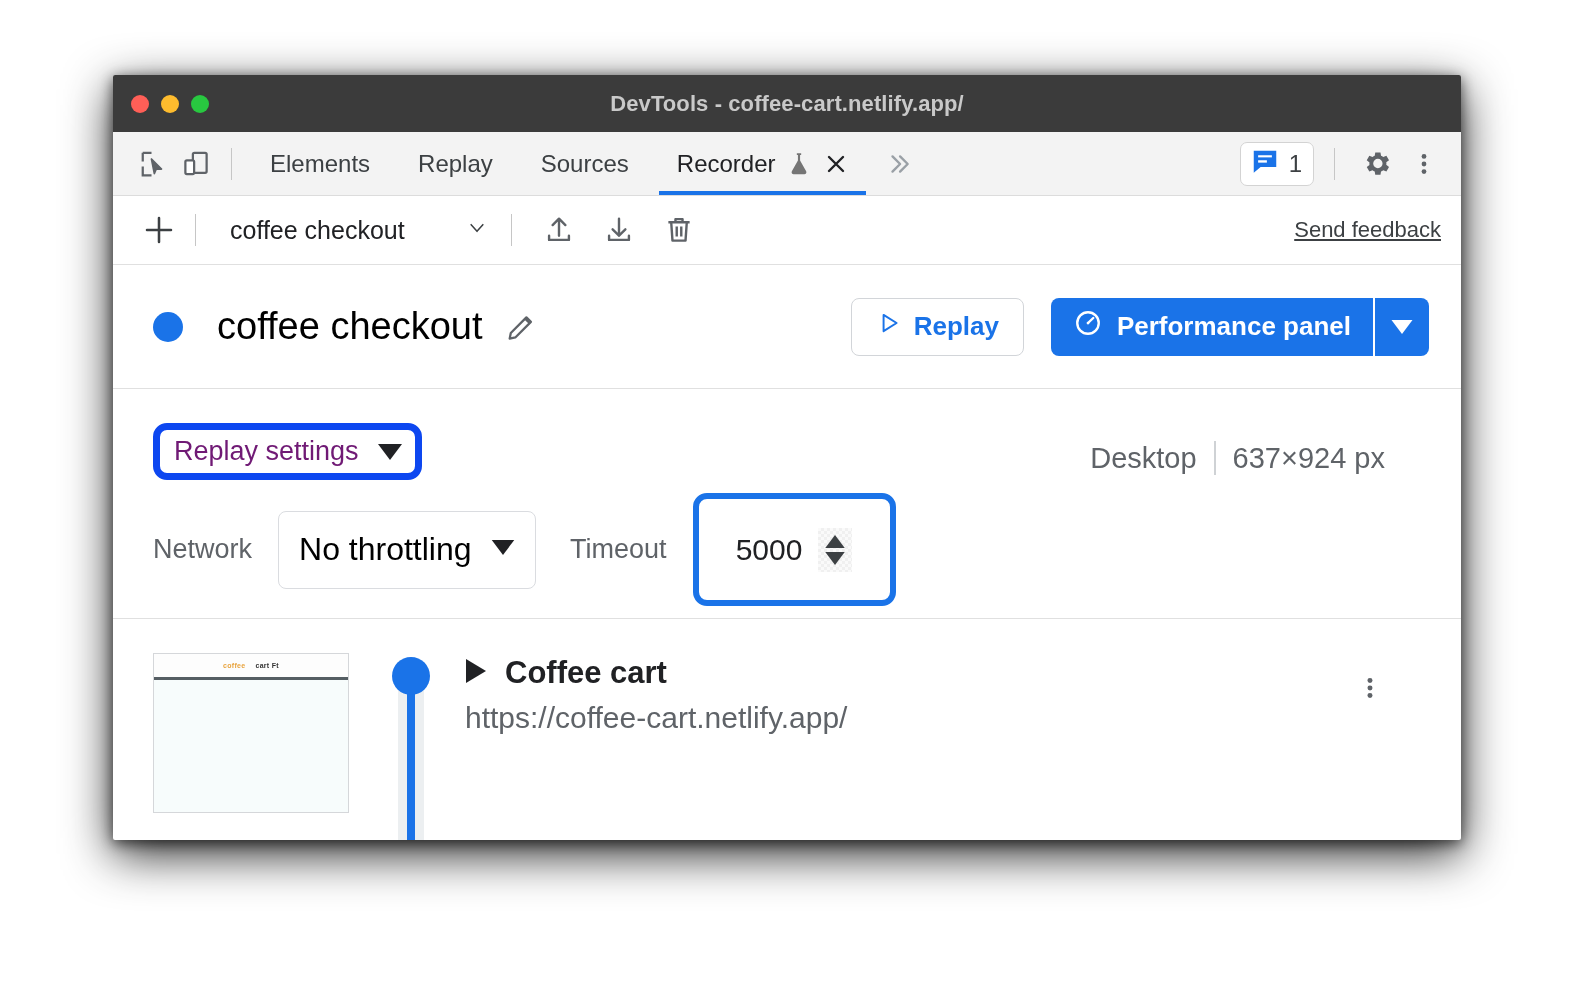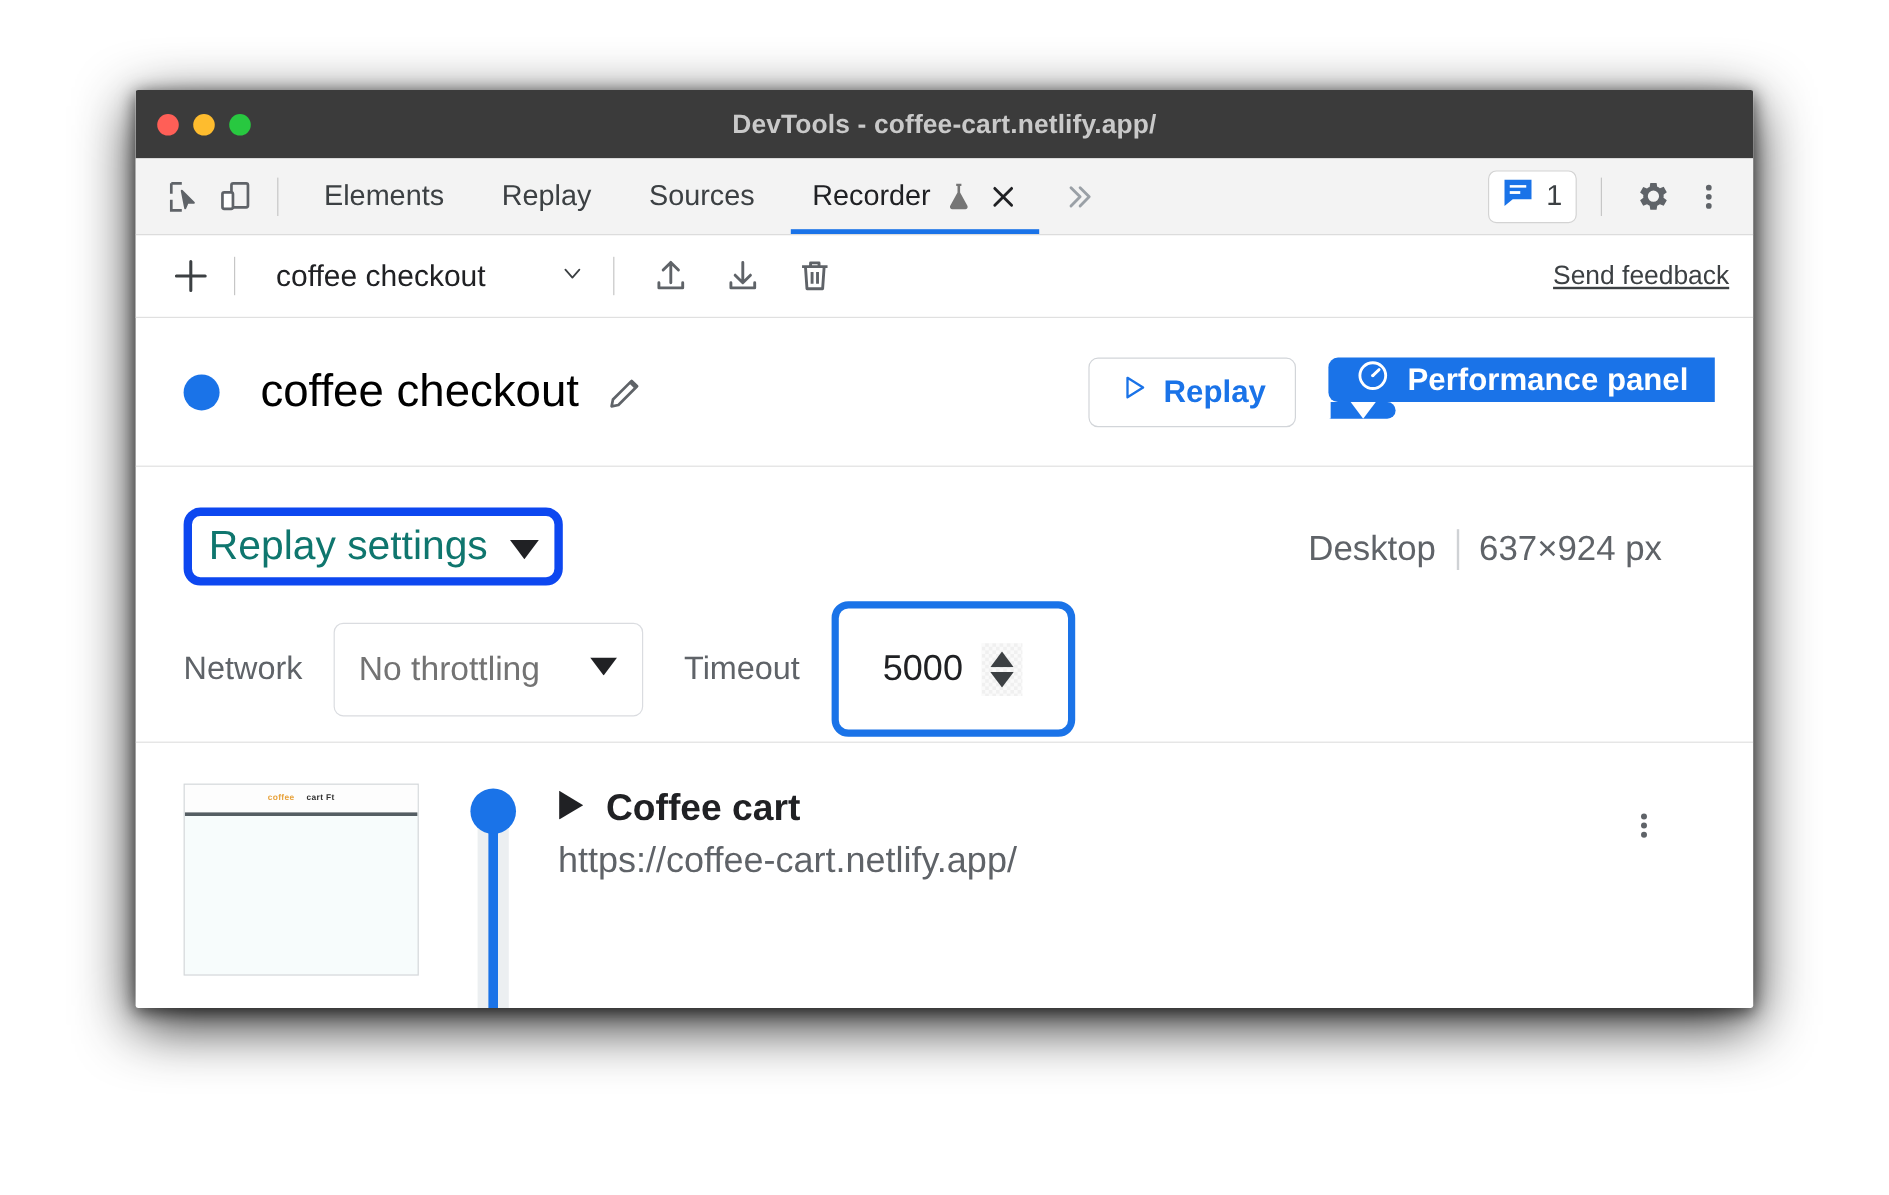"Performance panel" .perf-group { flex-direction: column -> none }
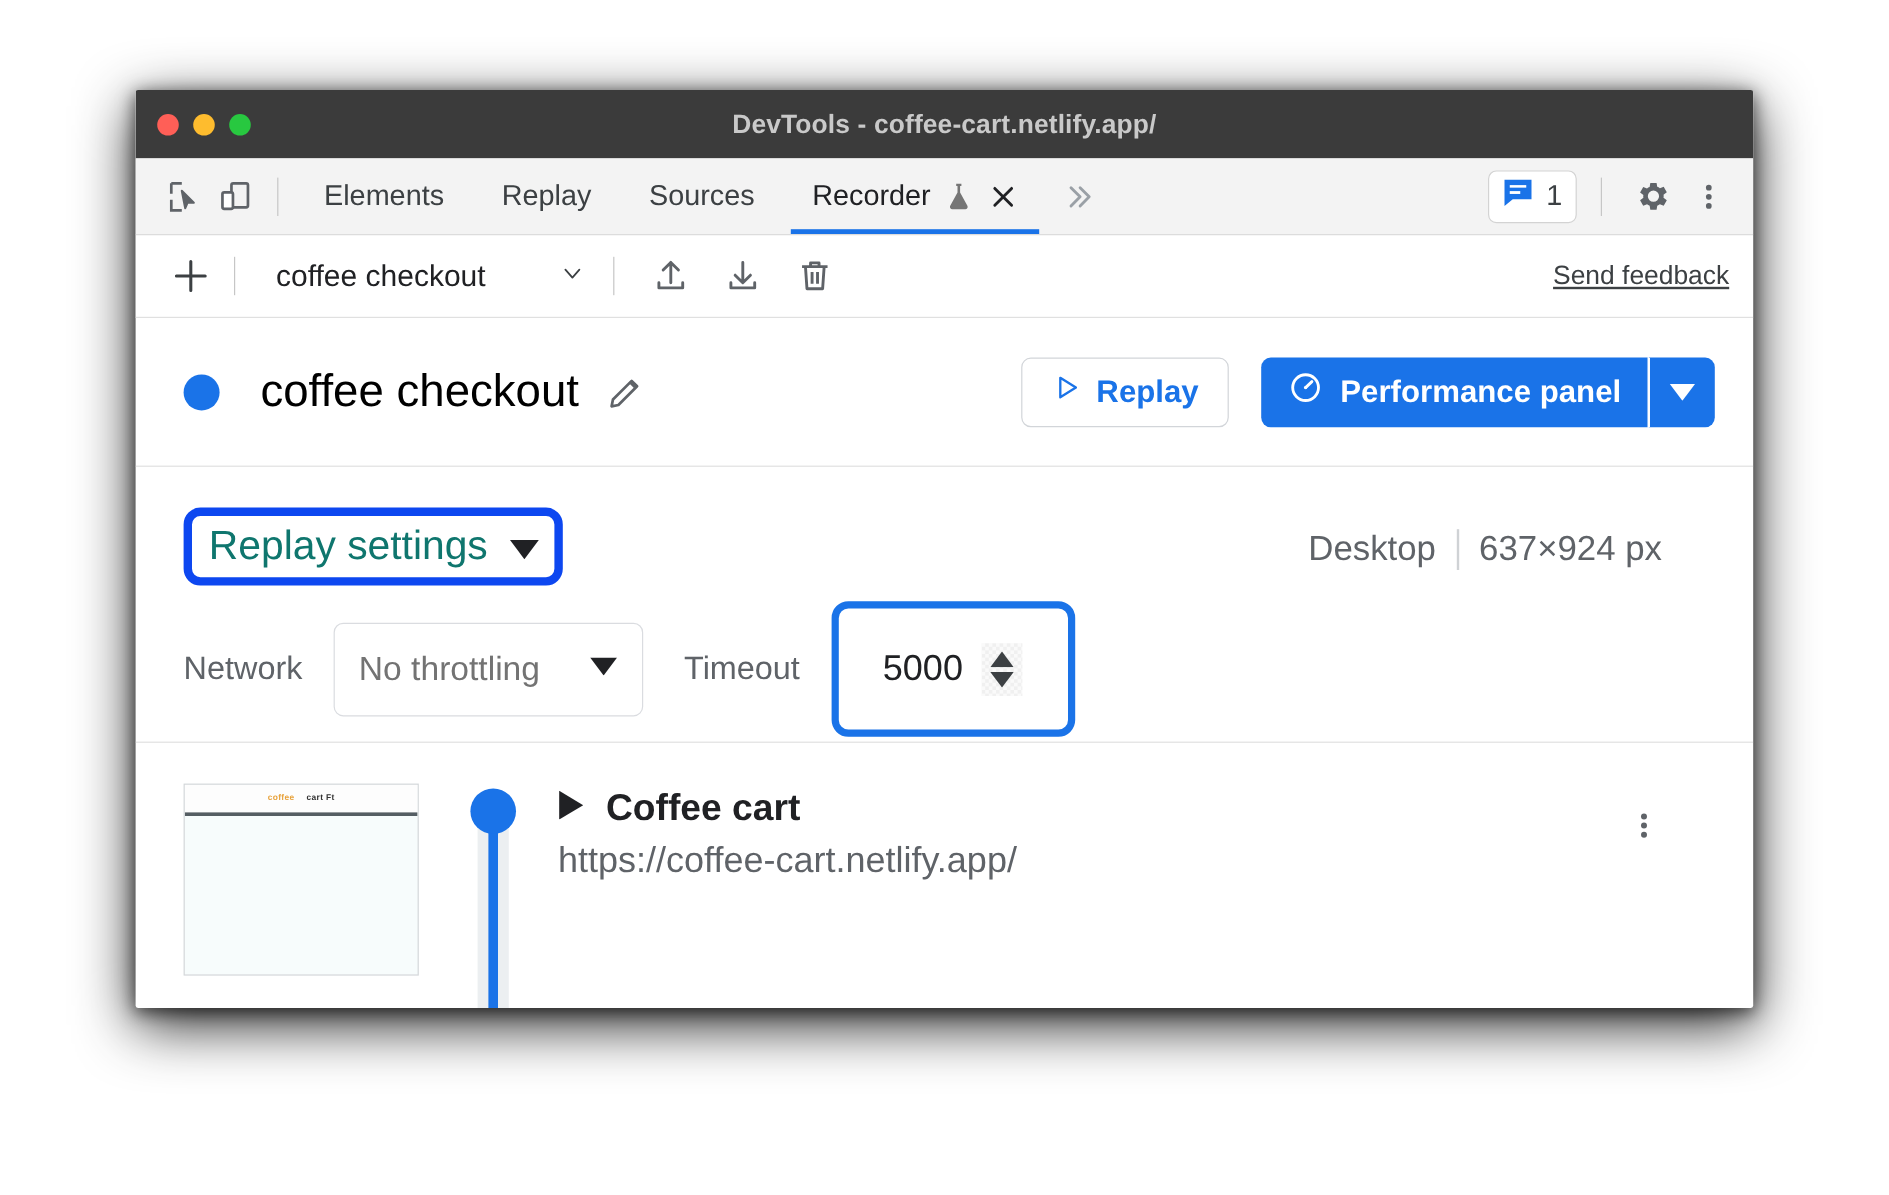"Replay settings" .replay-settings { color: #0f766e -> #701a75; font-size: 34px -> 27px }
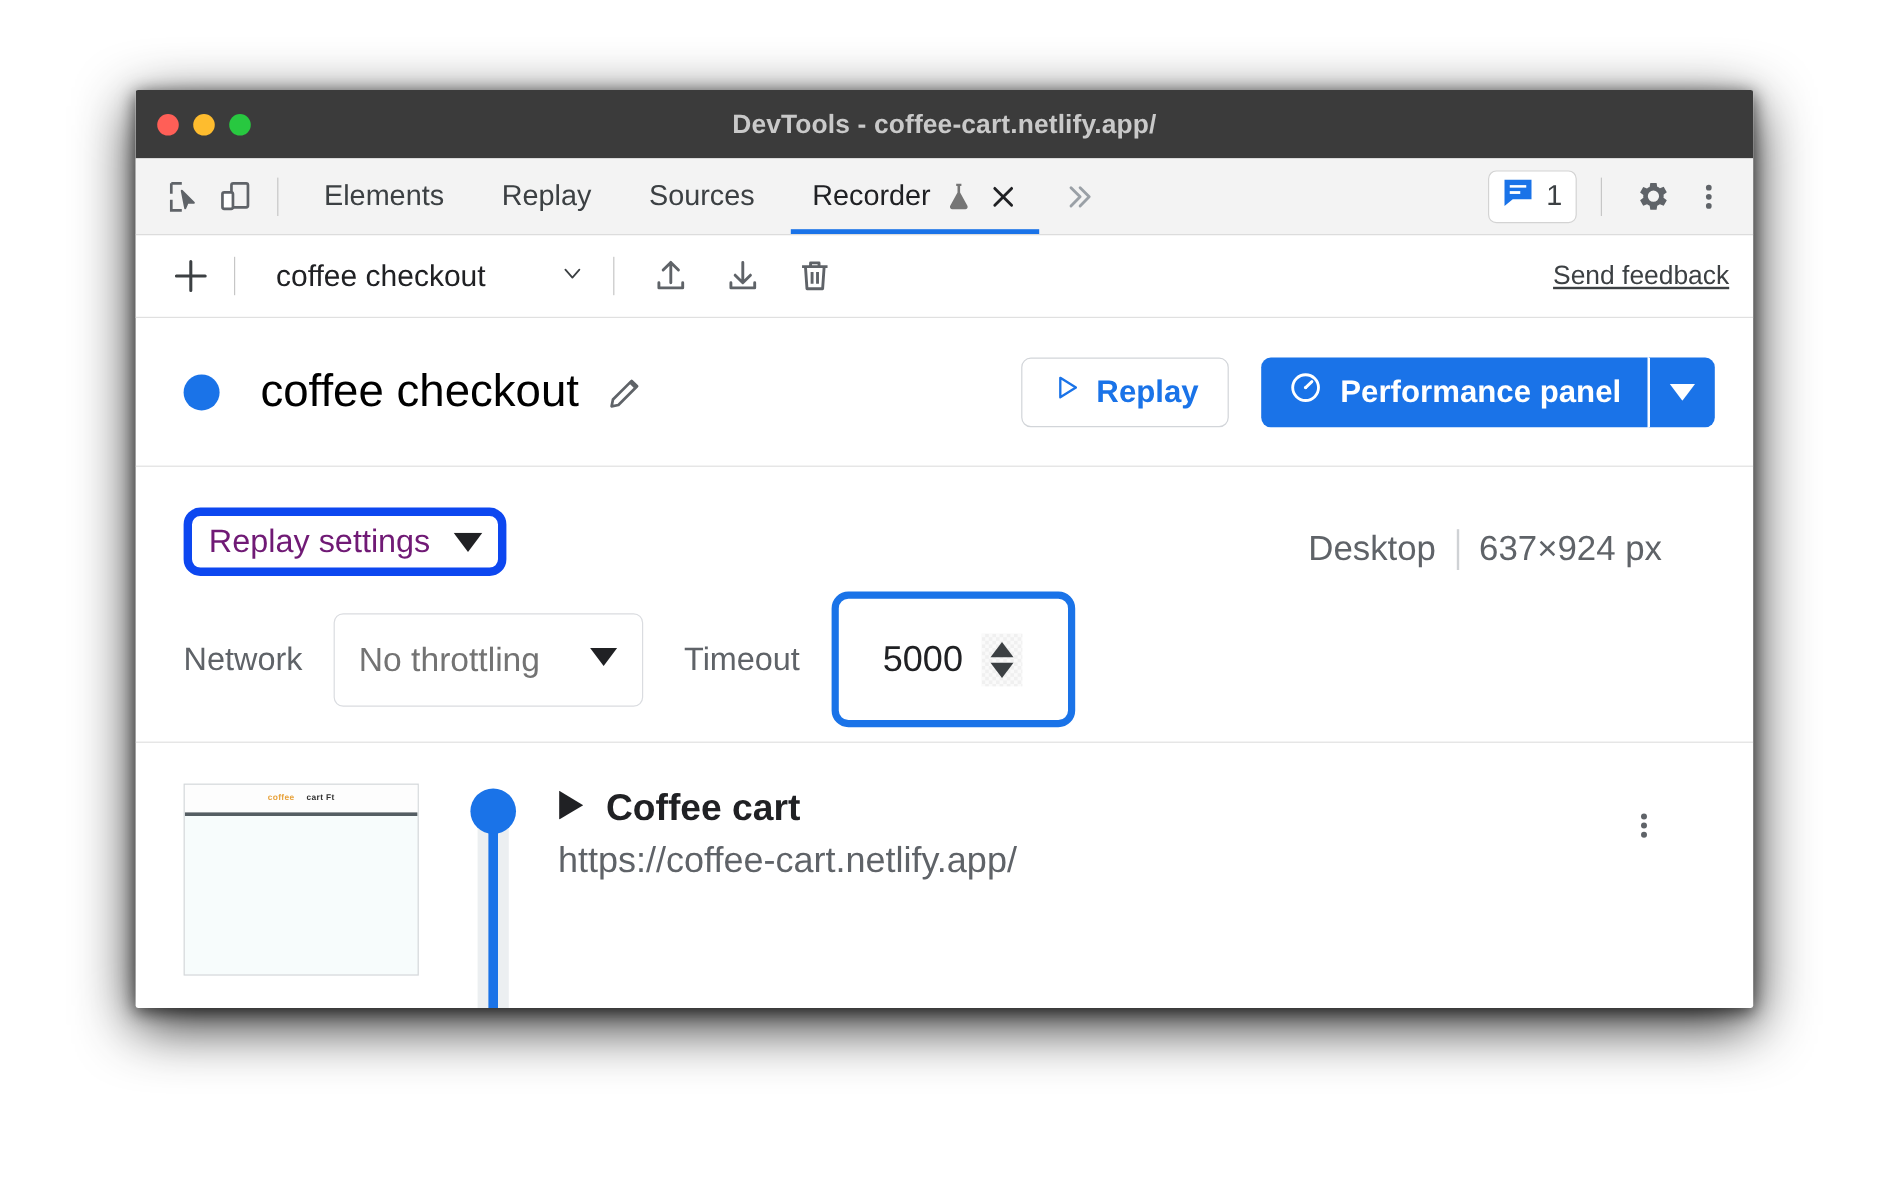"No throttling" .select-box .sel-val { color: #737373 -> #000000; font-size: 28px -> 32px }
